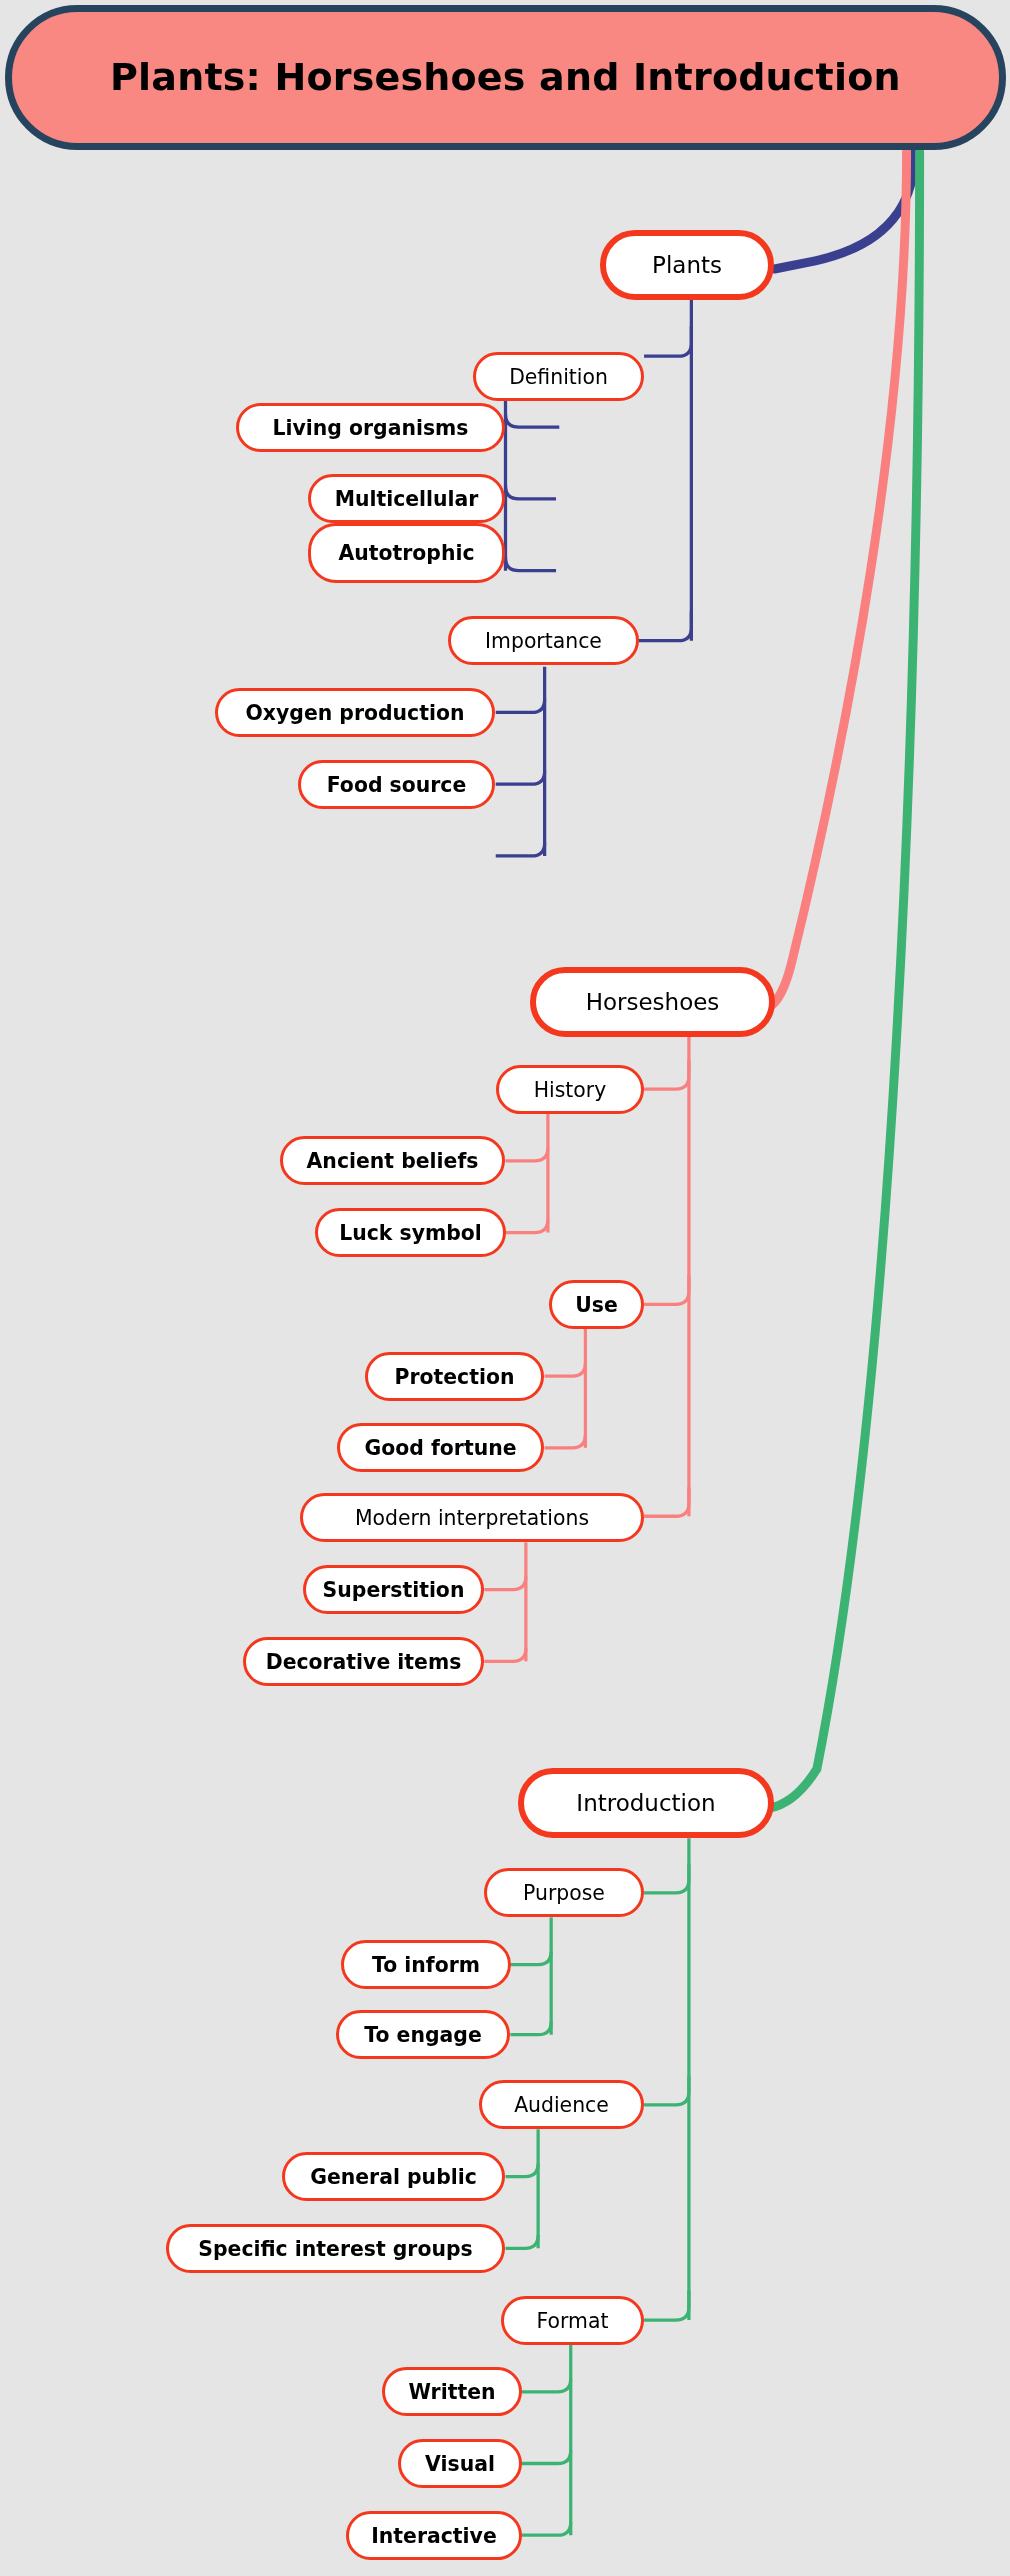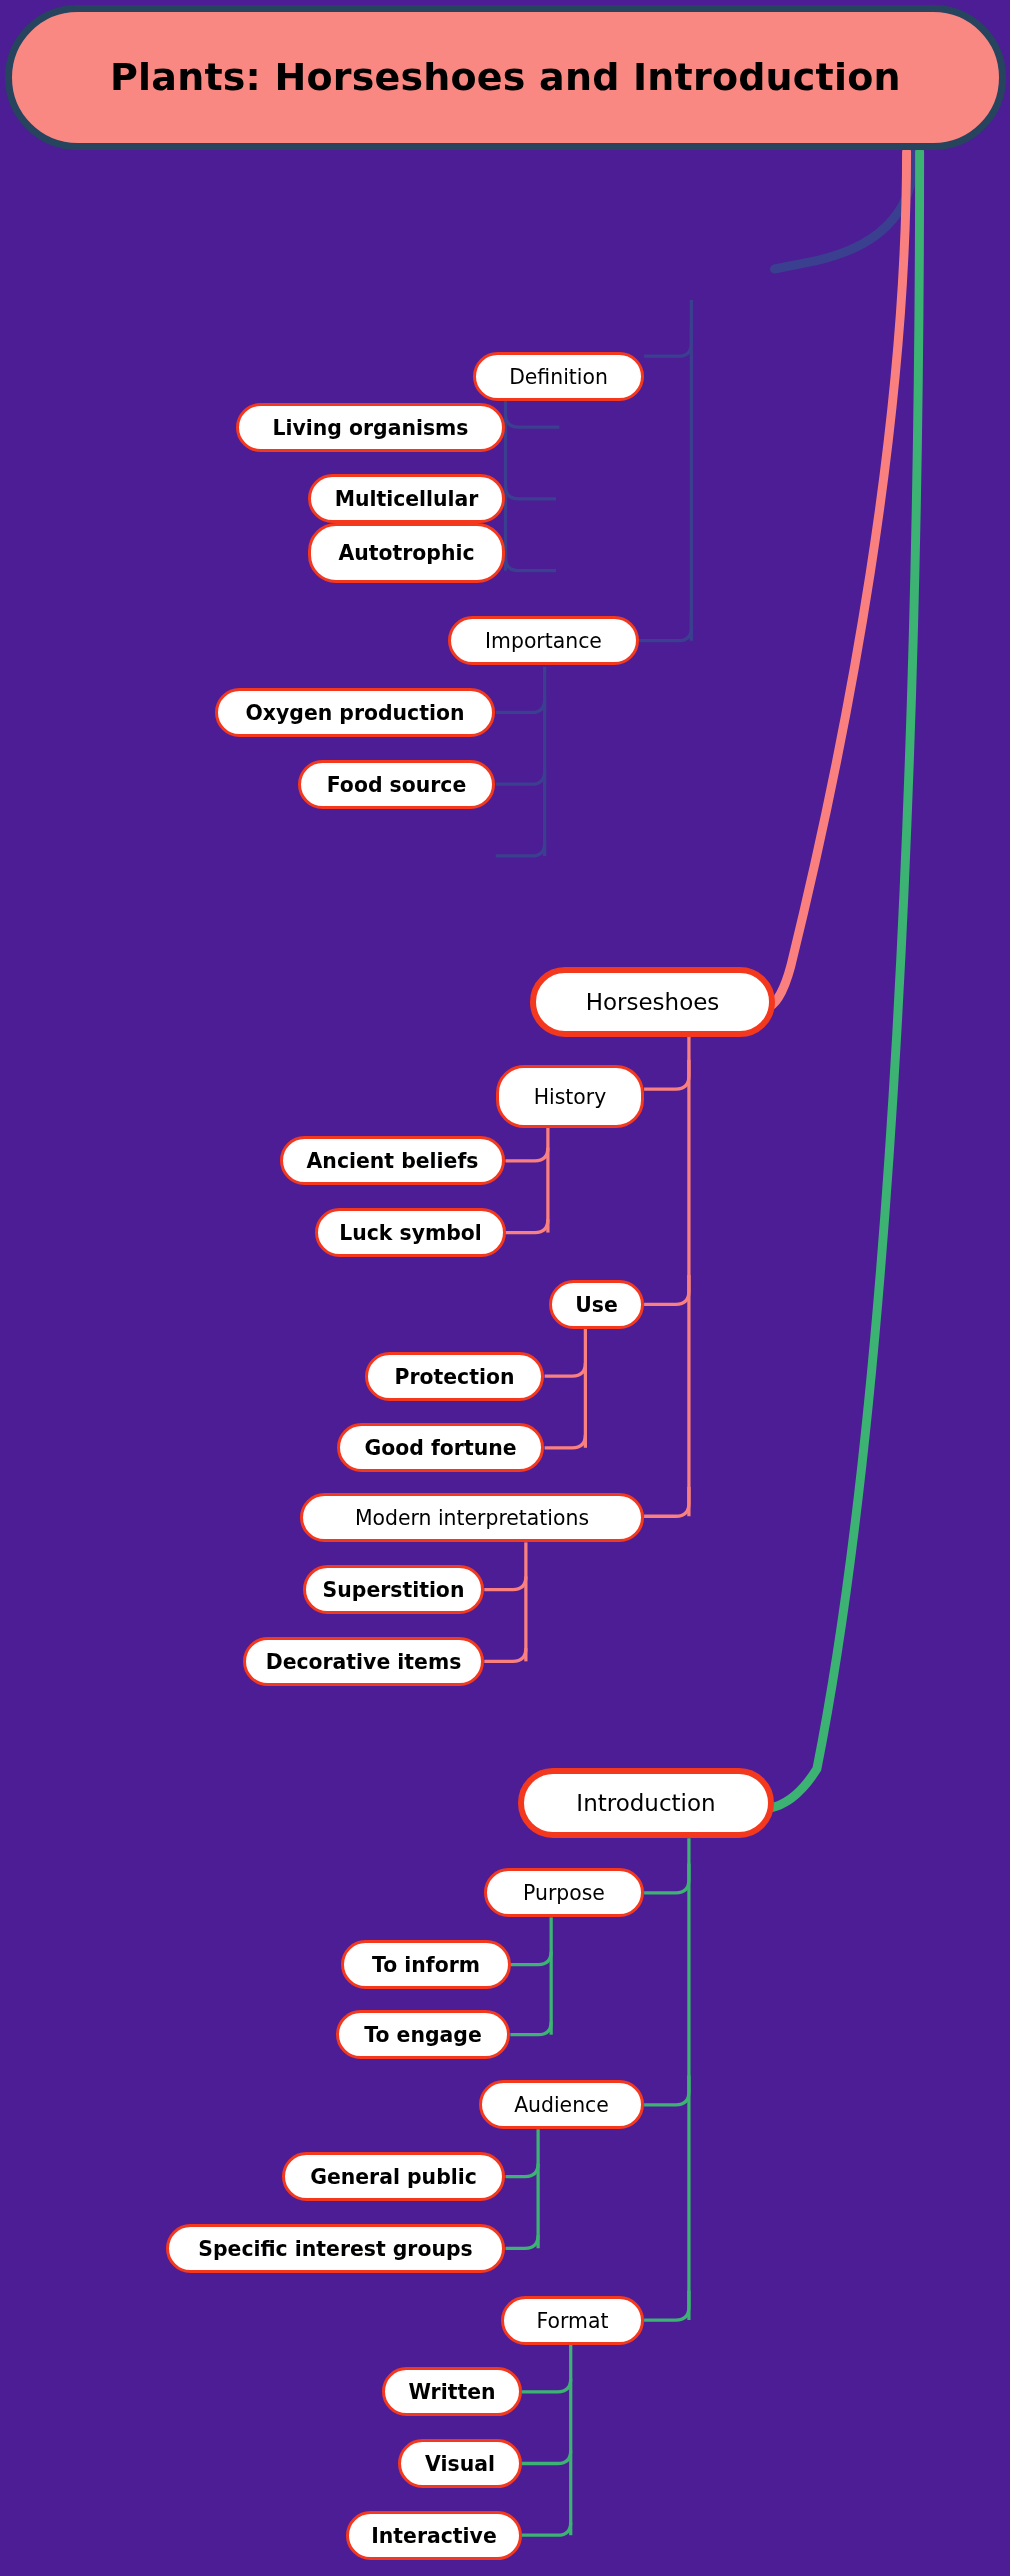"Plants: Horseshoes and Introduction" #mindmap-canvas { background: #4c1d95 -> #e5e5e5 }
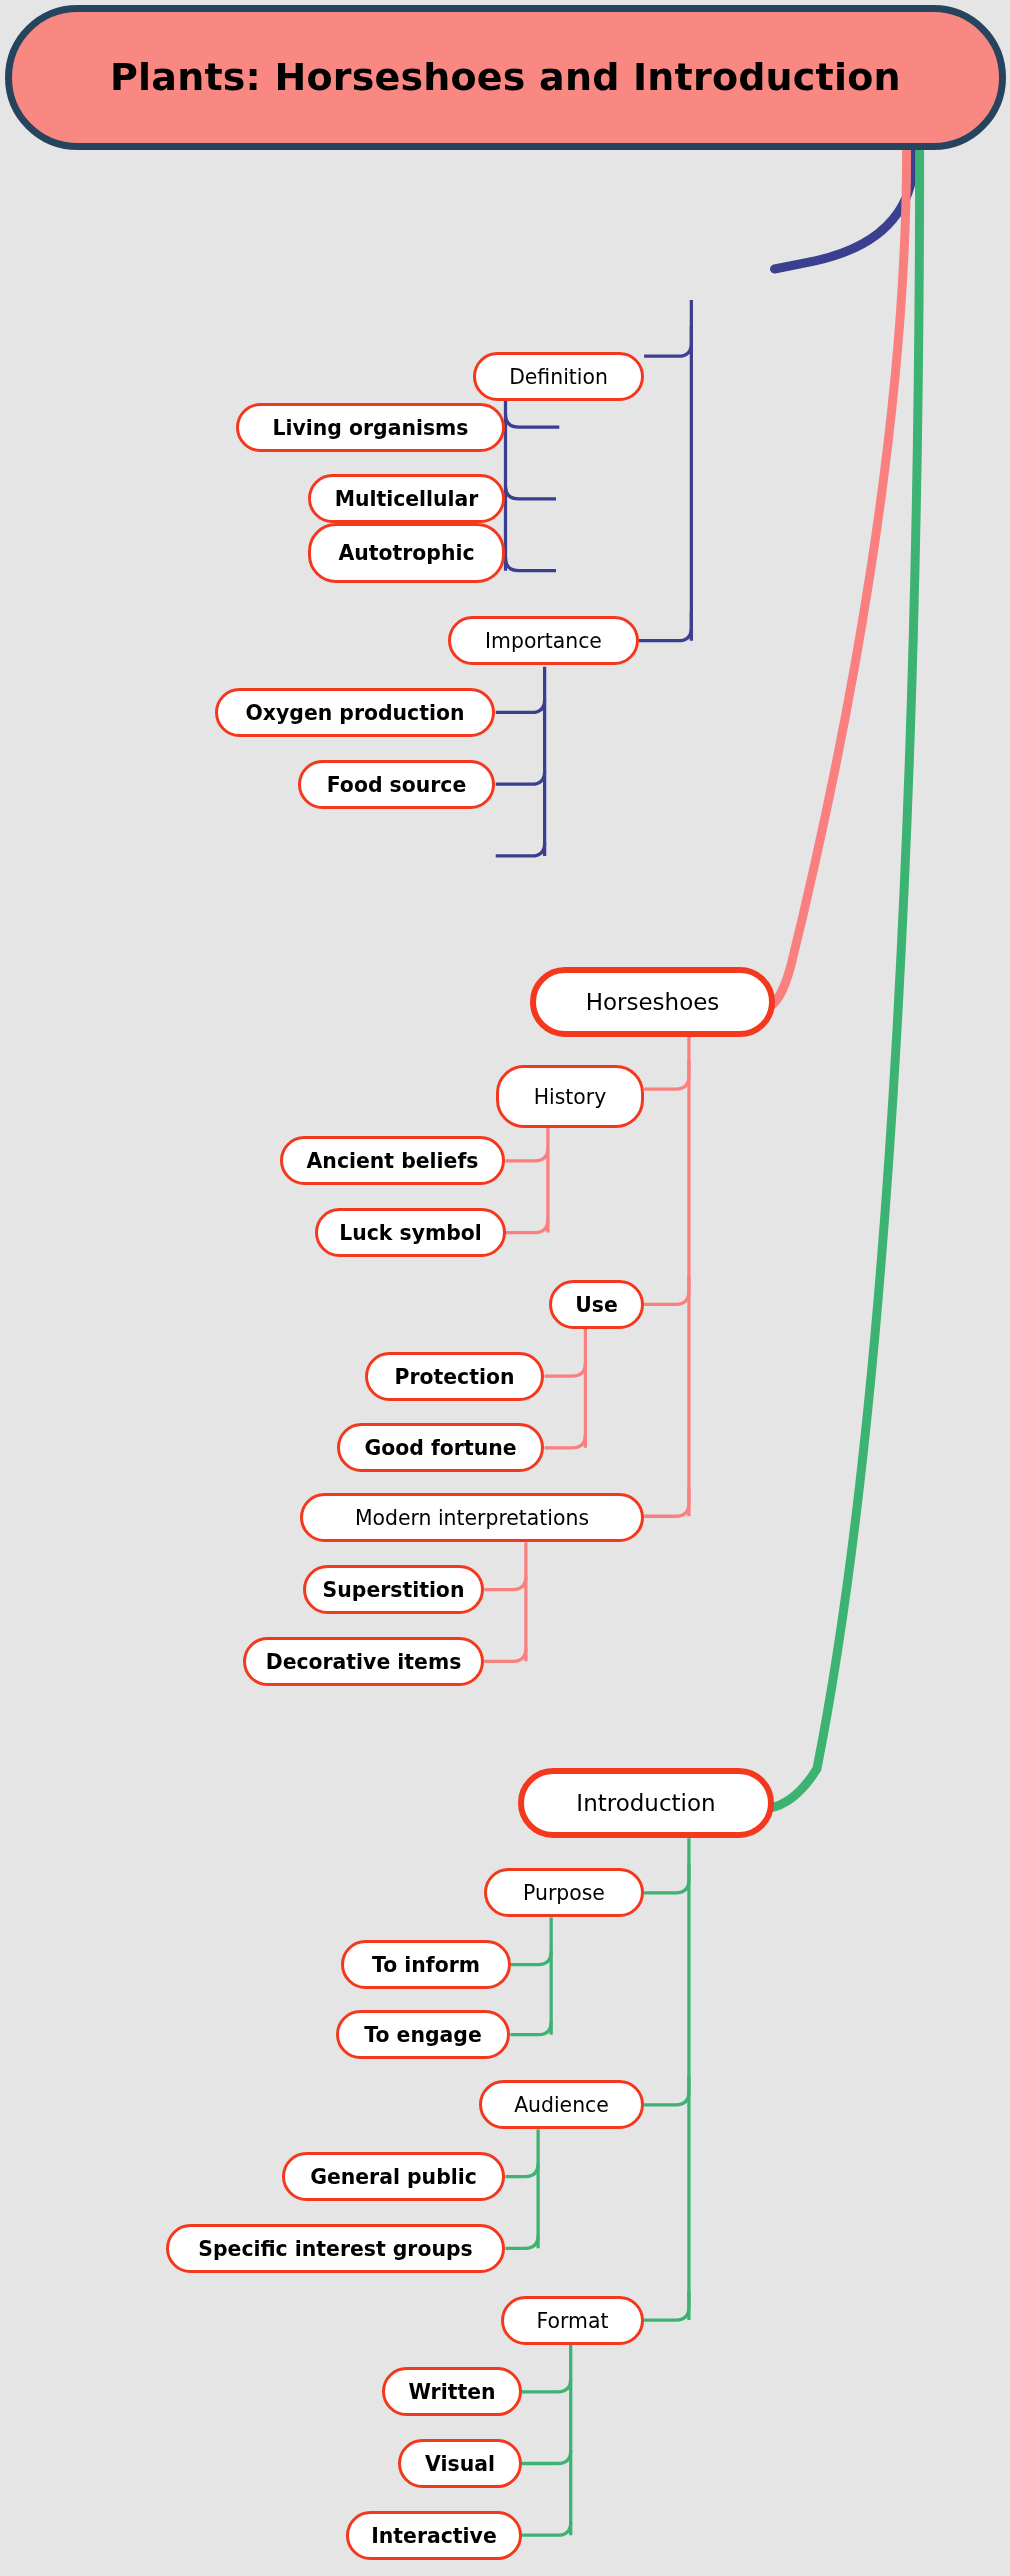"Plants" div.node { html: none -> <div> <span>Plants</span> </div> }
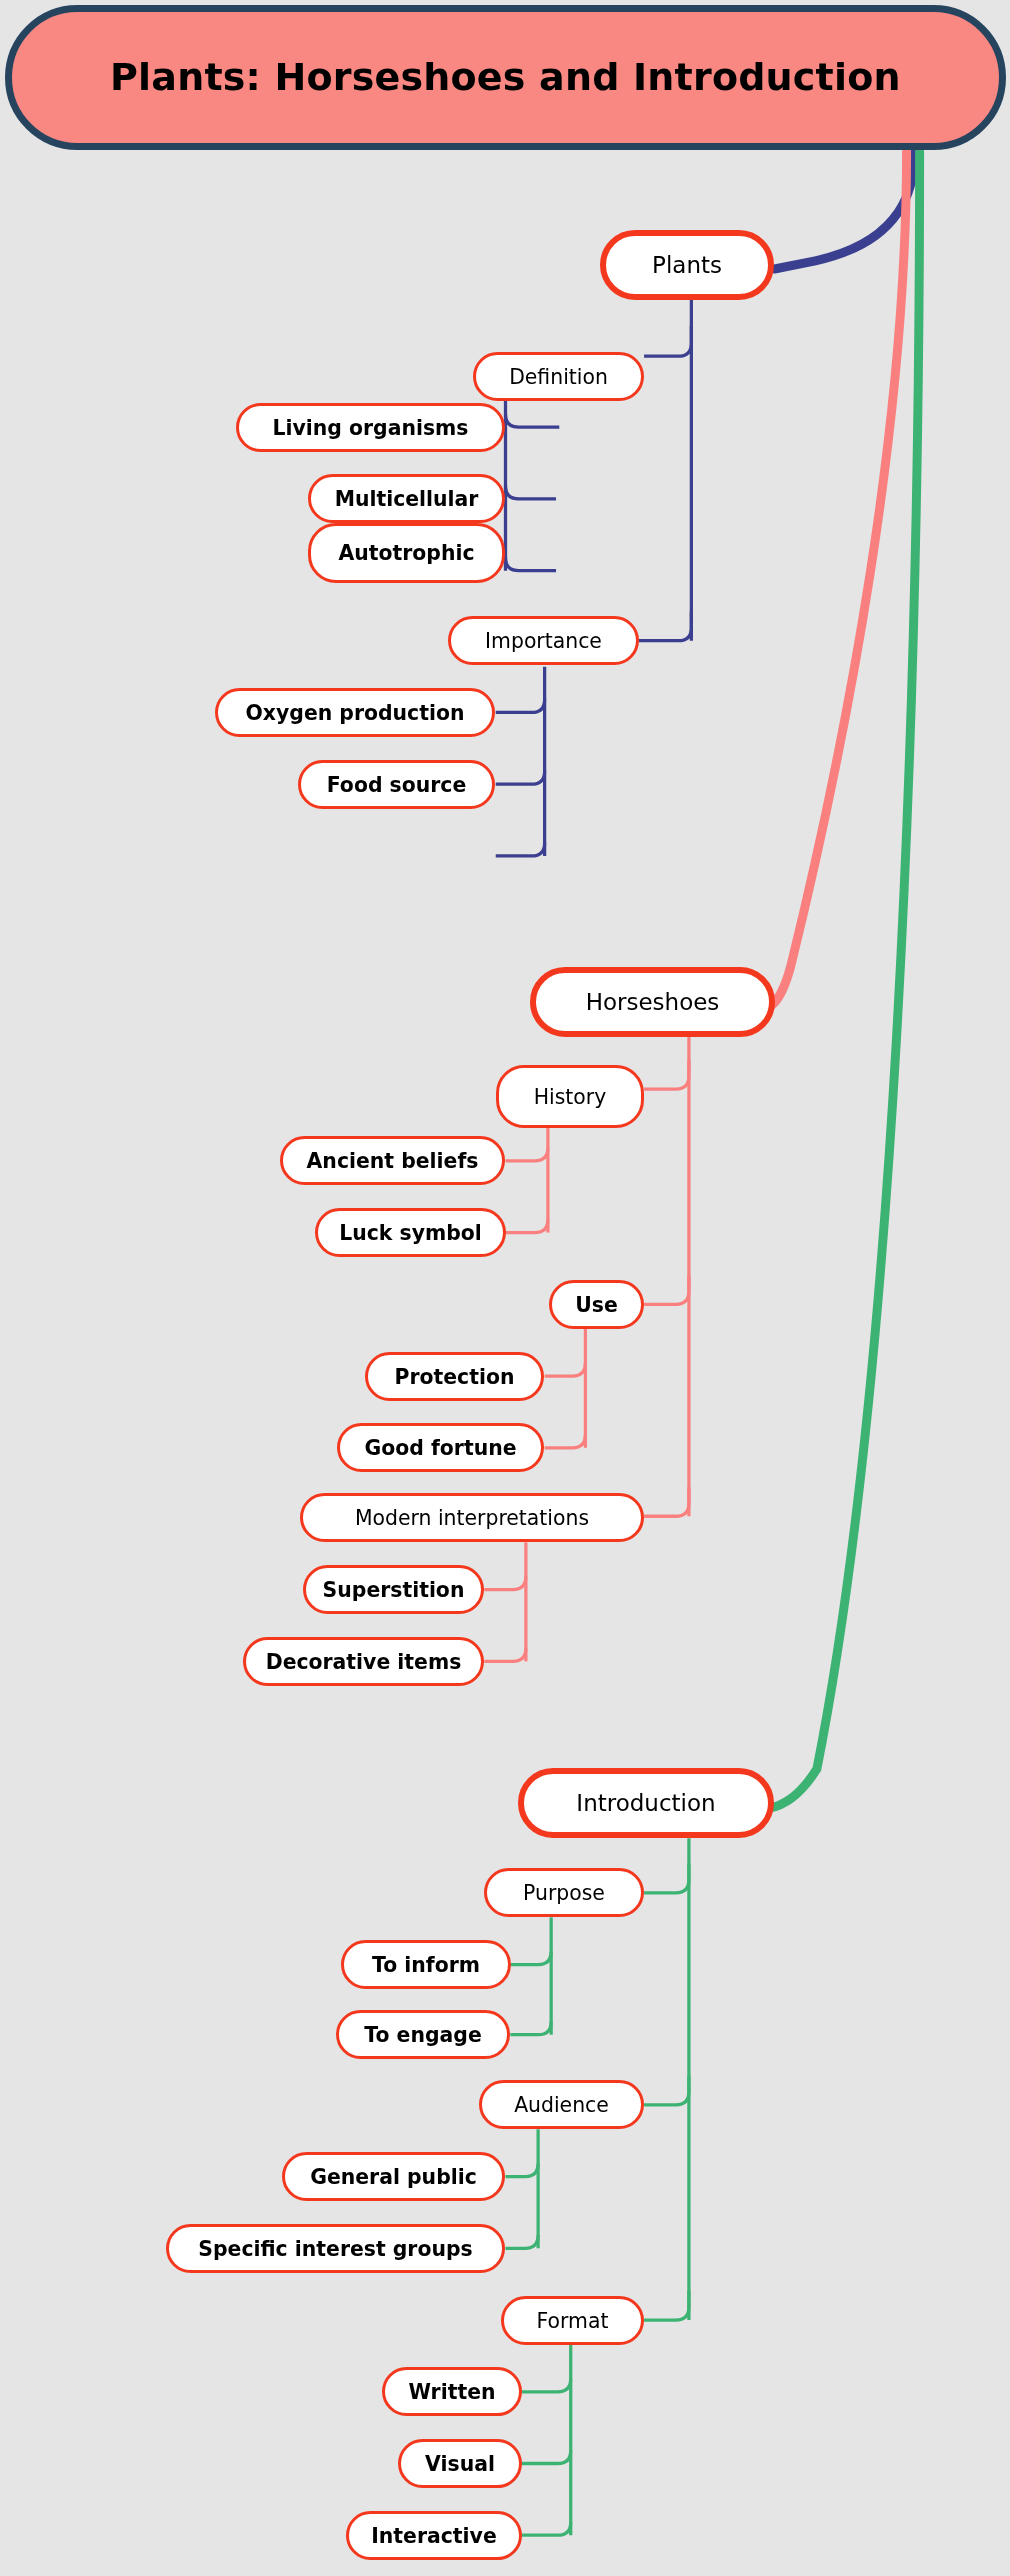"History" div.node { height: 63px -> 49px }
